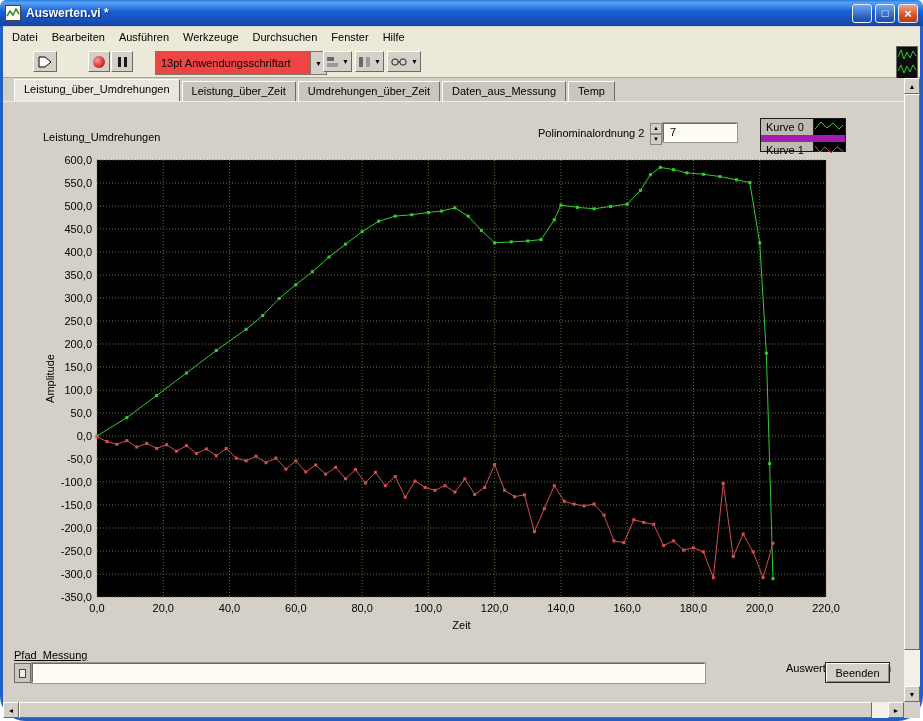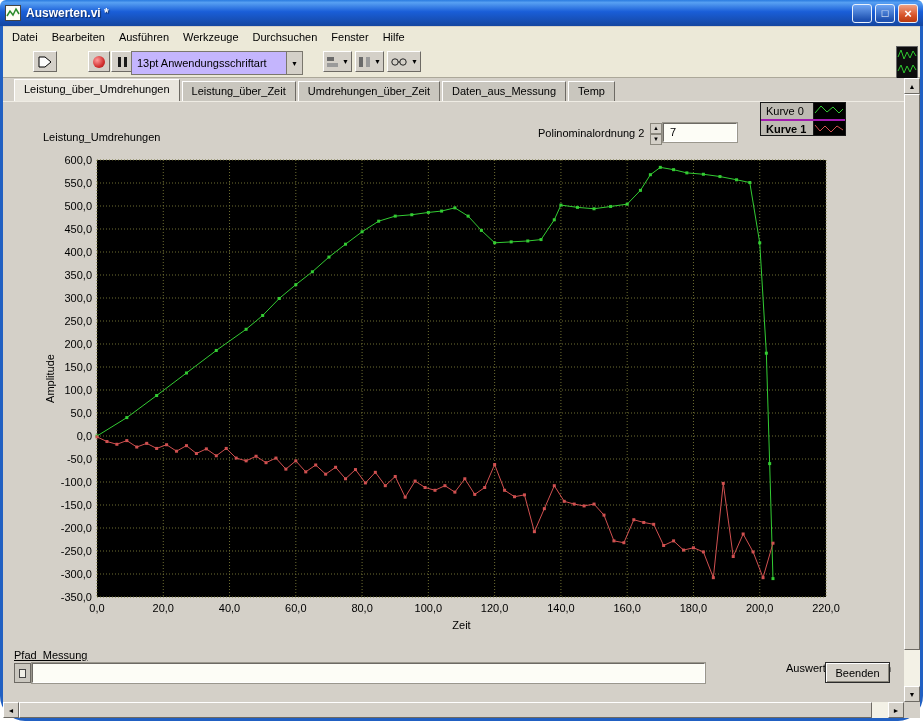"13pt Anwendungsschriftart" .font-combo { background: #c4b5fd -> #ef4444; left: 128px -> 152px }
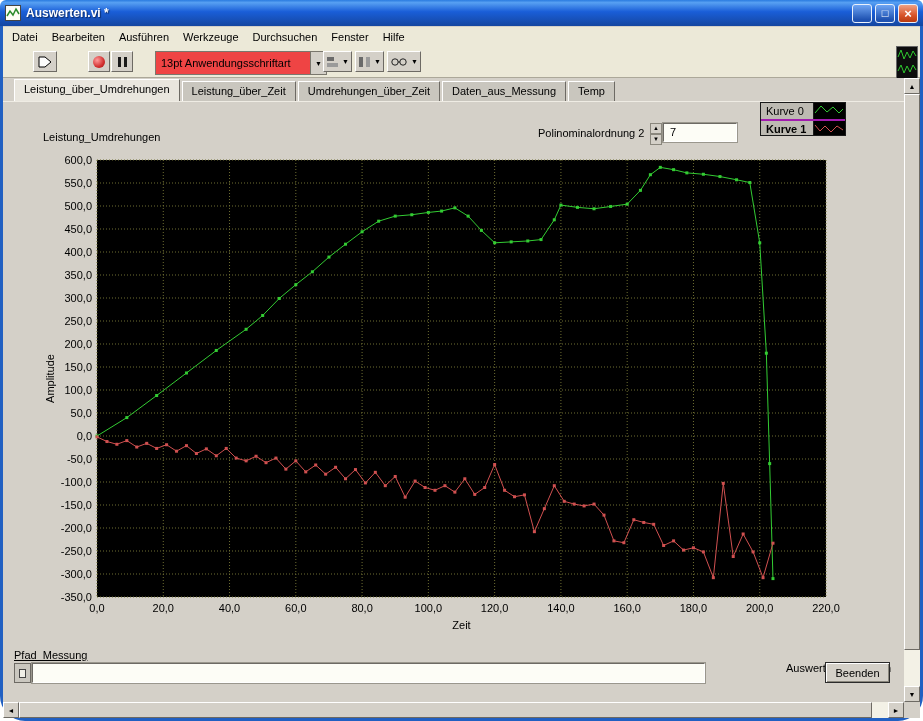"Kurve 0" .legend { top: 24px -> 40px }
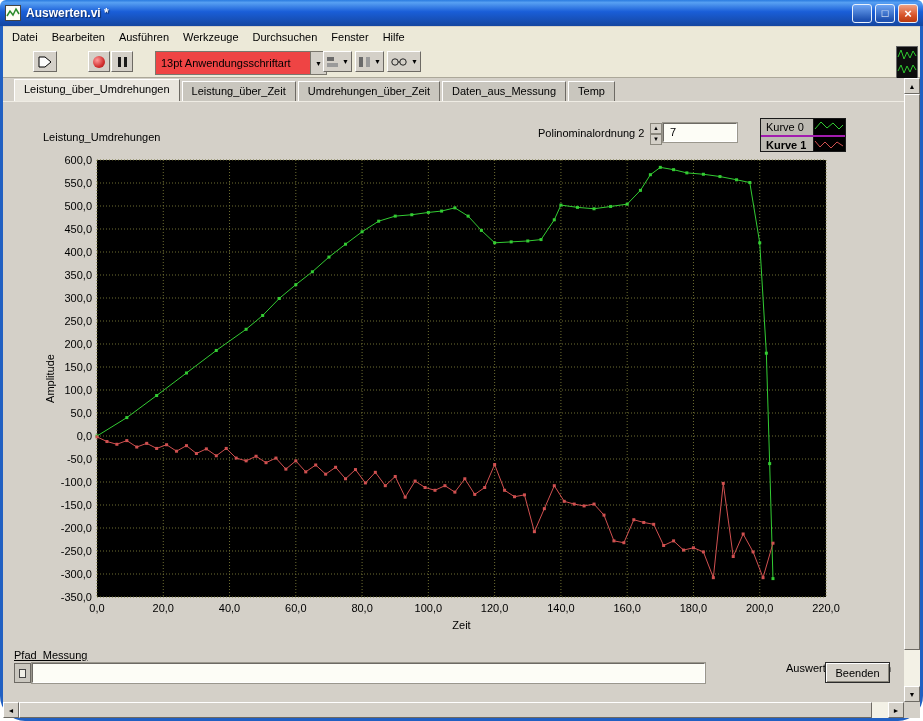"Kurve 1" .legend-row + .legend-row { border-top: 2px solid #a21caf -> 7px solid #a21caf; font-weight: bold -> none }
